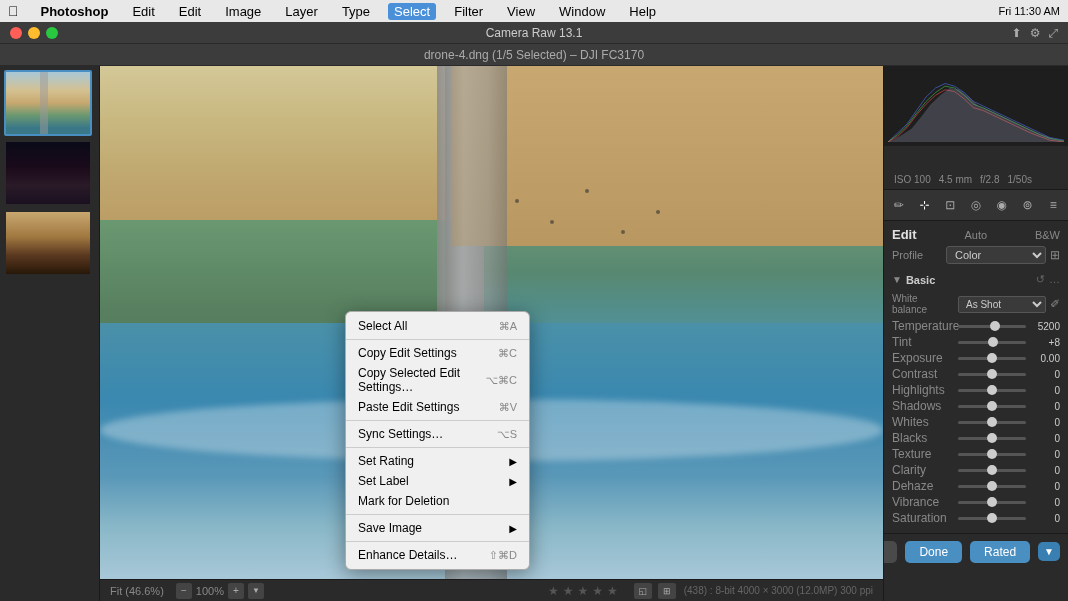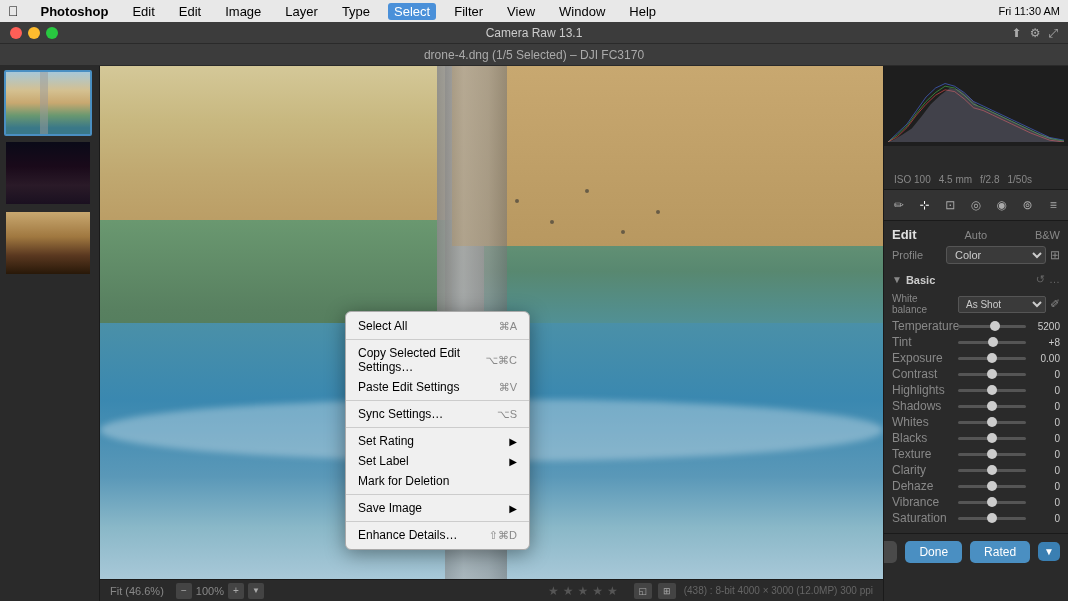"Copy Edit Settings" div.ctx-item { html: none -> <div> <span> <span>Copy Edit Settings</span> </span> <span>⌘C</span> </div> }
